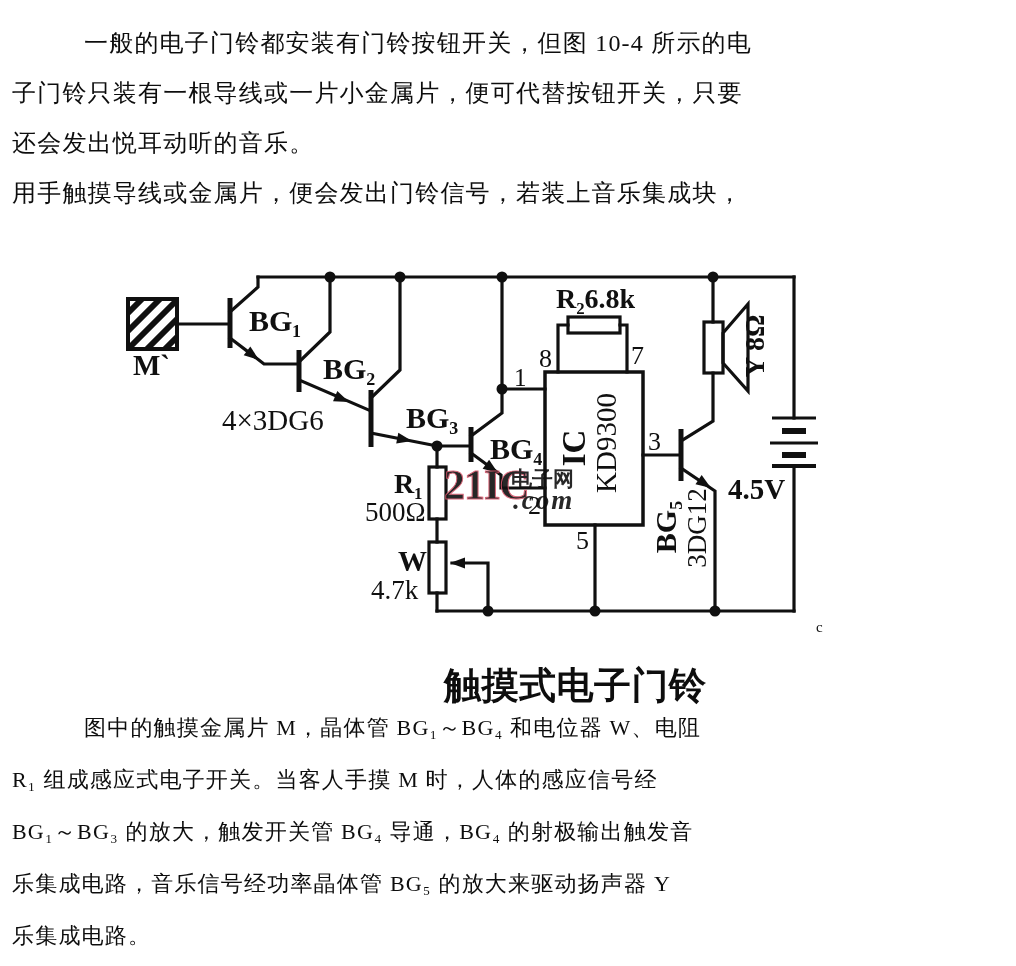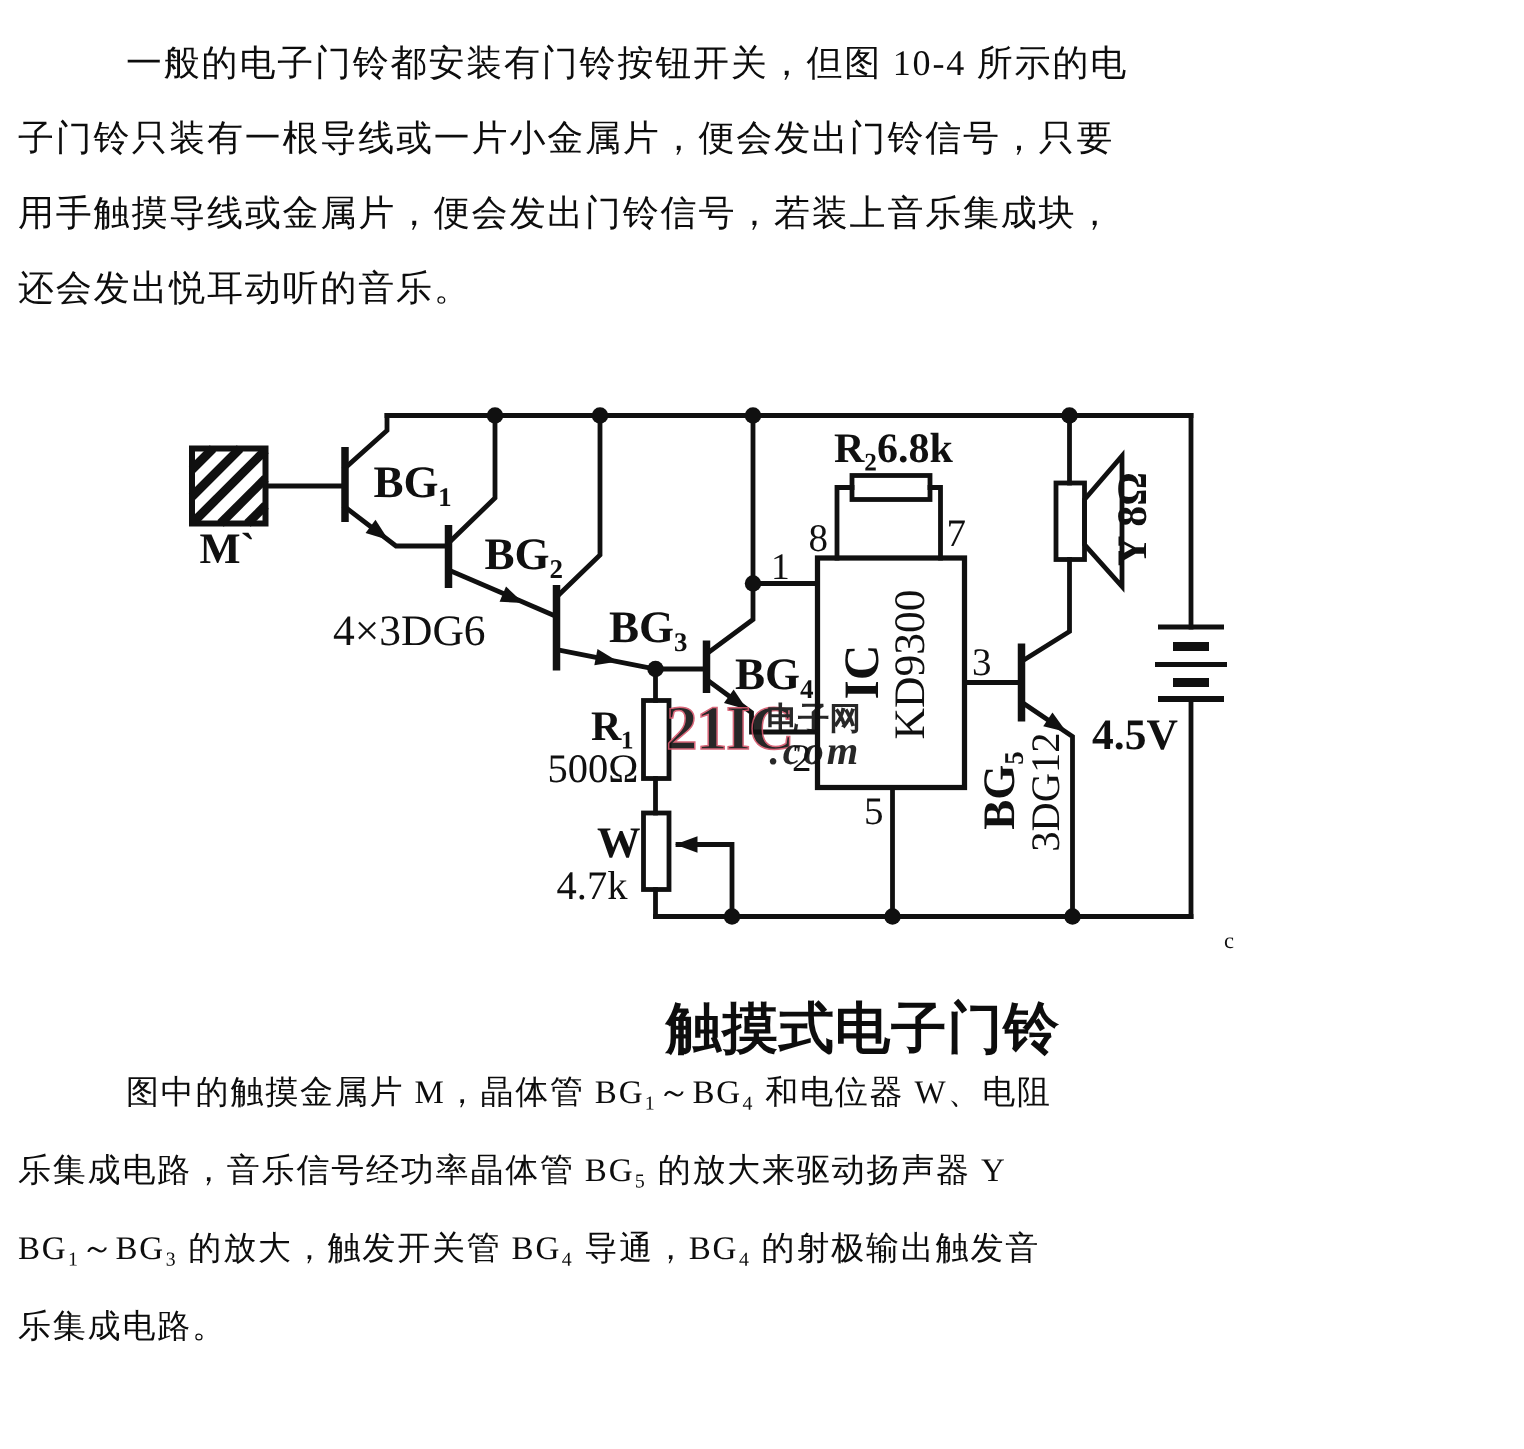"子门铃只装有一根导线或一片小金属片，便会发出门铃信号，只要" div.line { text: 会发出门铃信号 -> 可代替按钮开关 }
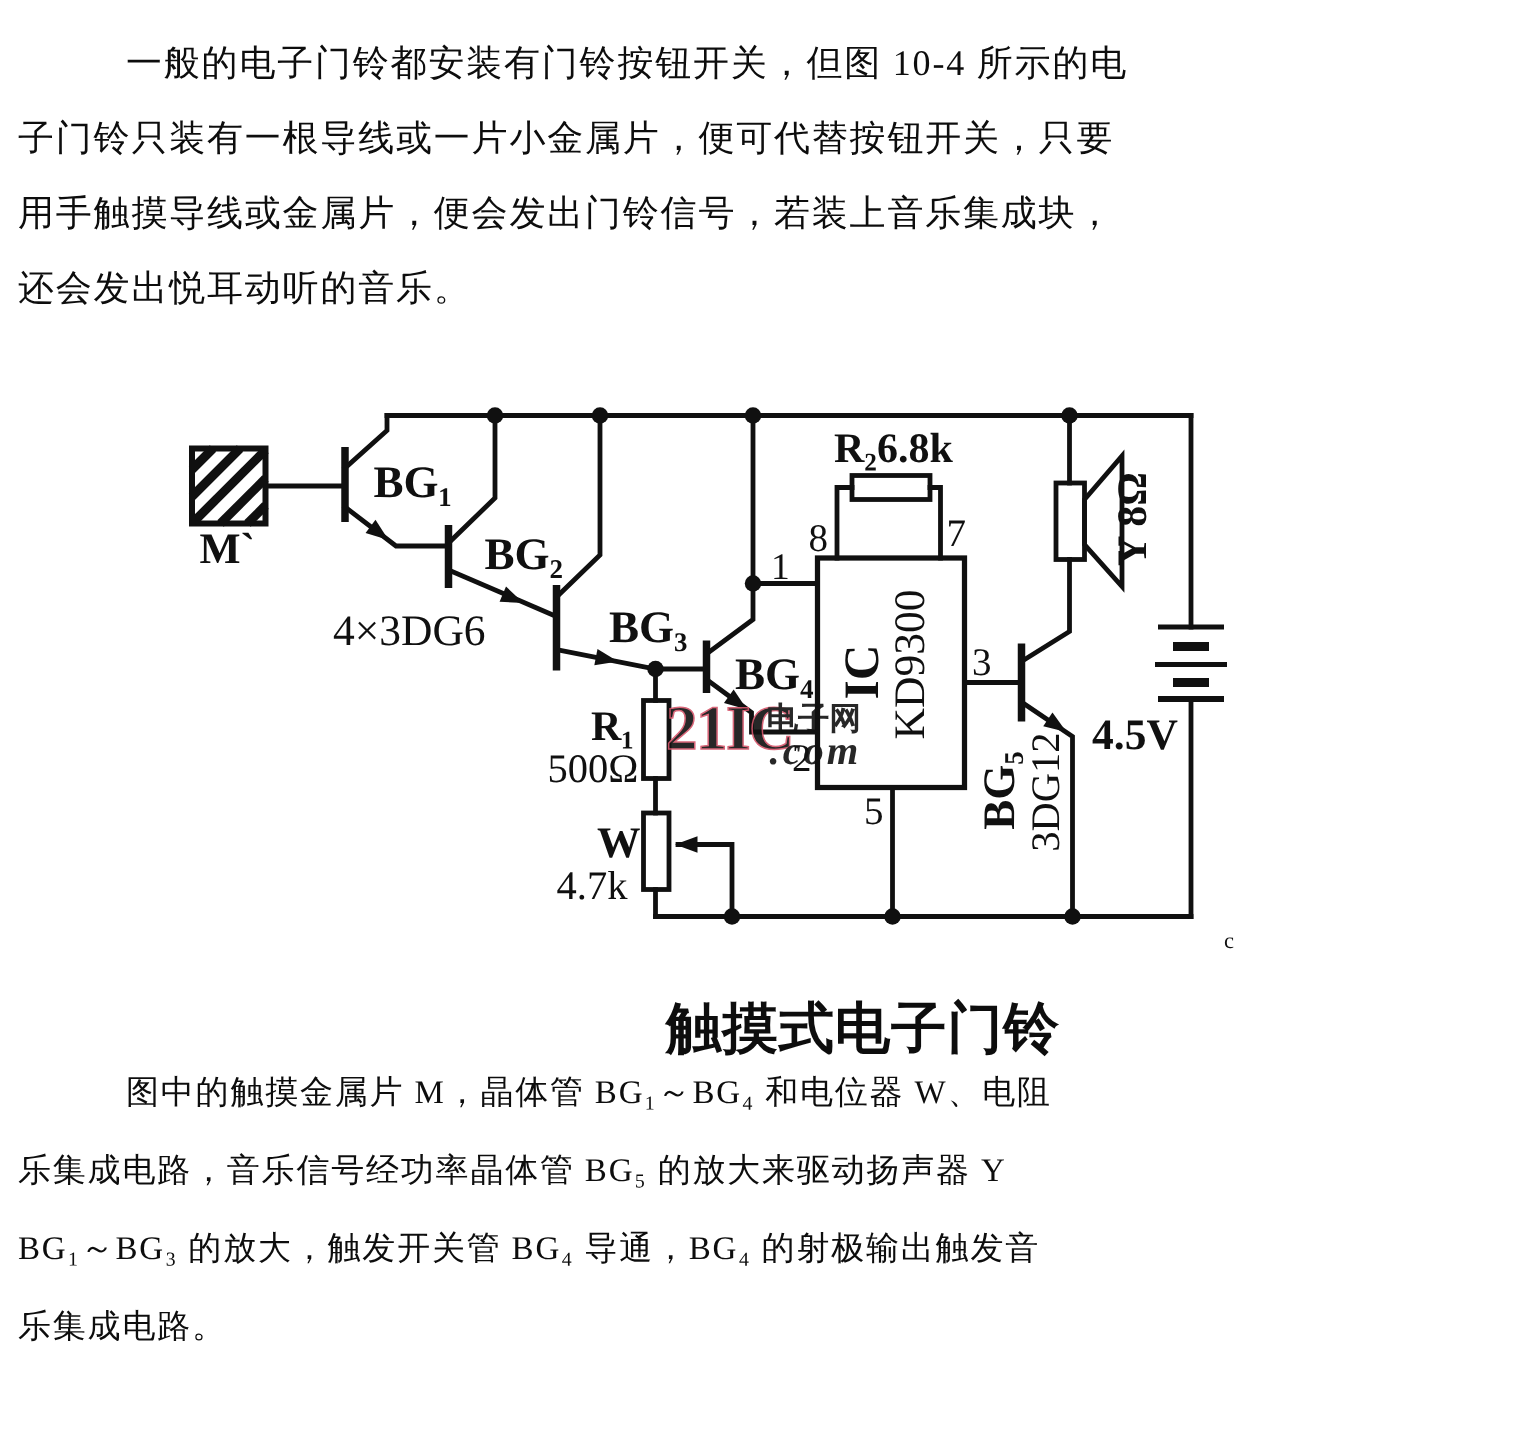"用手触摸导线或金属片，便会发出门铃信号，若装上音乐集成块，" div.line { order: before "还会发出悦耳动听的音乐。" -> after "还会发出悦耳动听的音乐。" }
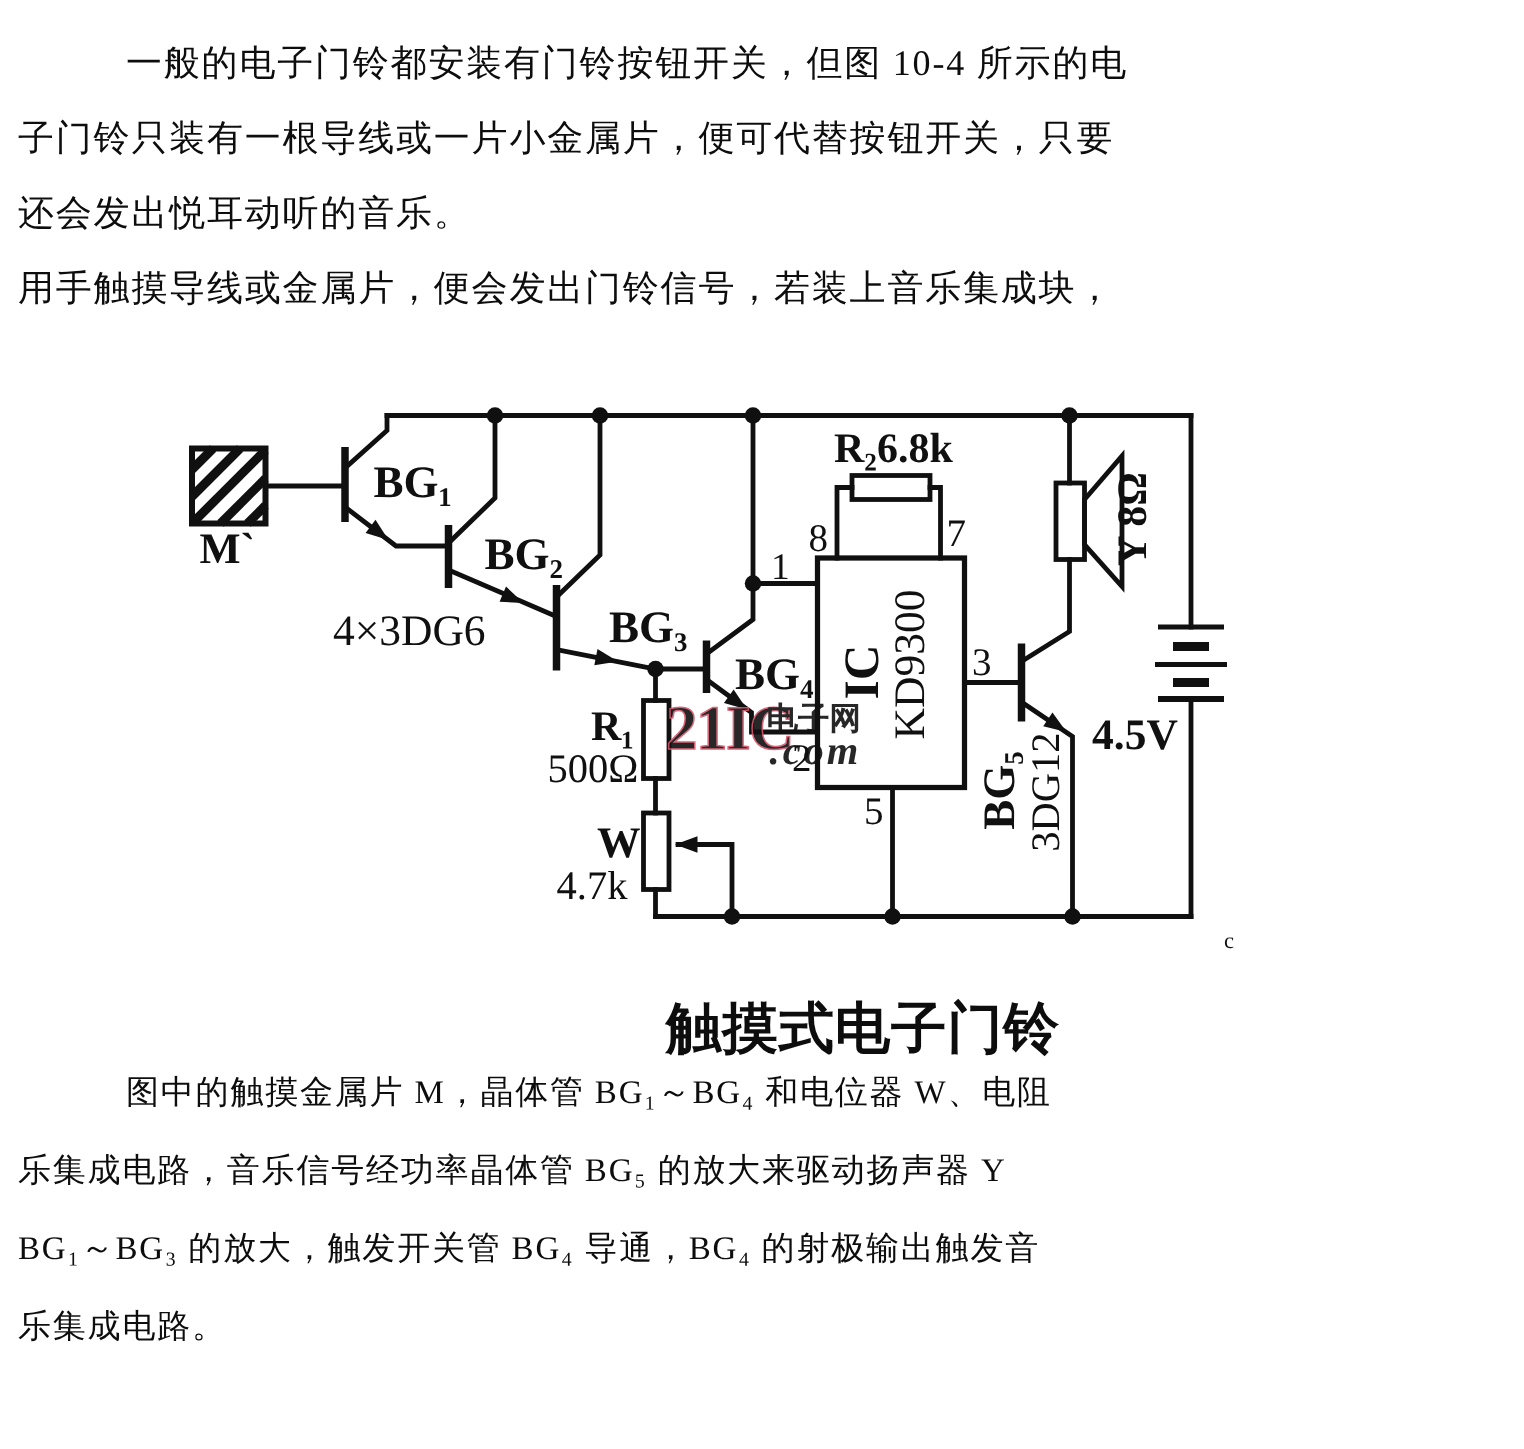"R₁ 组成感应式电子开关。当客人手摸 M 时，人体的感应信号经" div.line { html: none -> <div>R₁ 组成感应式电子开关。当客人手摸 M 时，人体的感应信号经</div> }
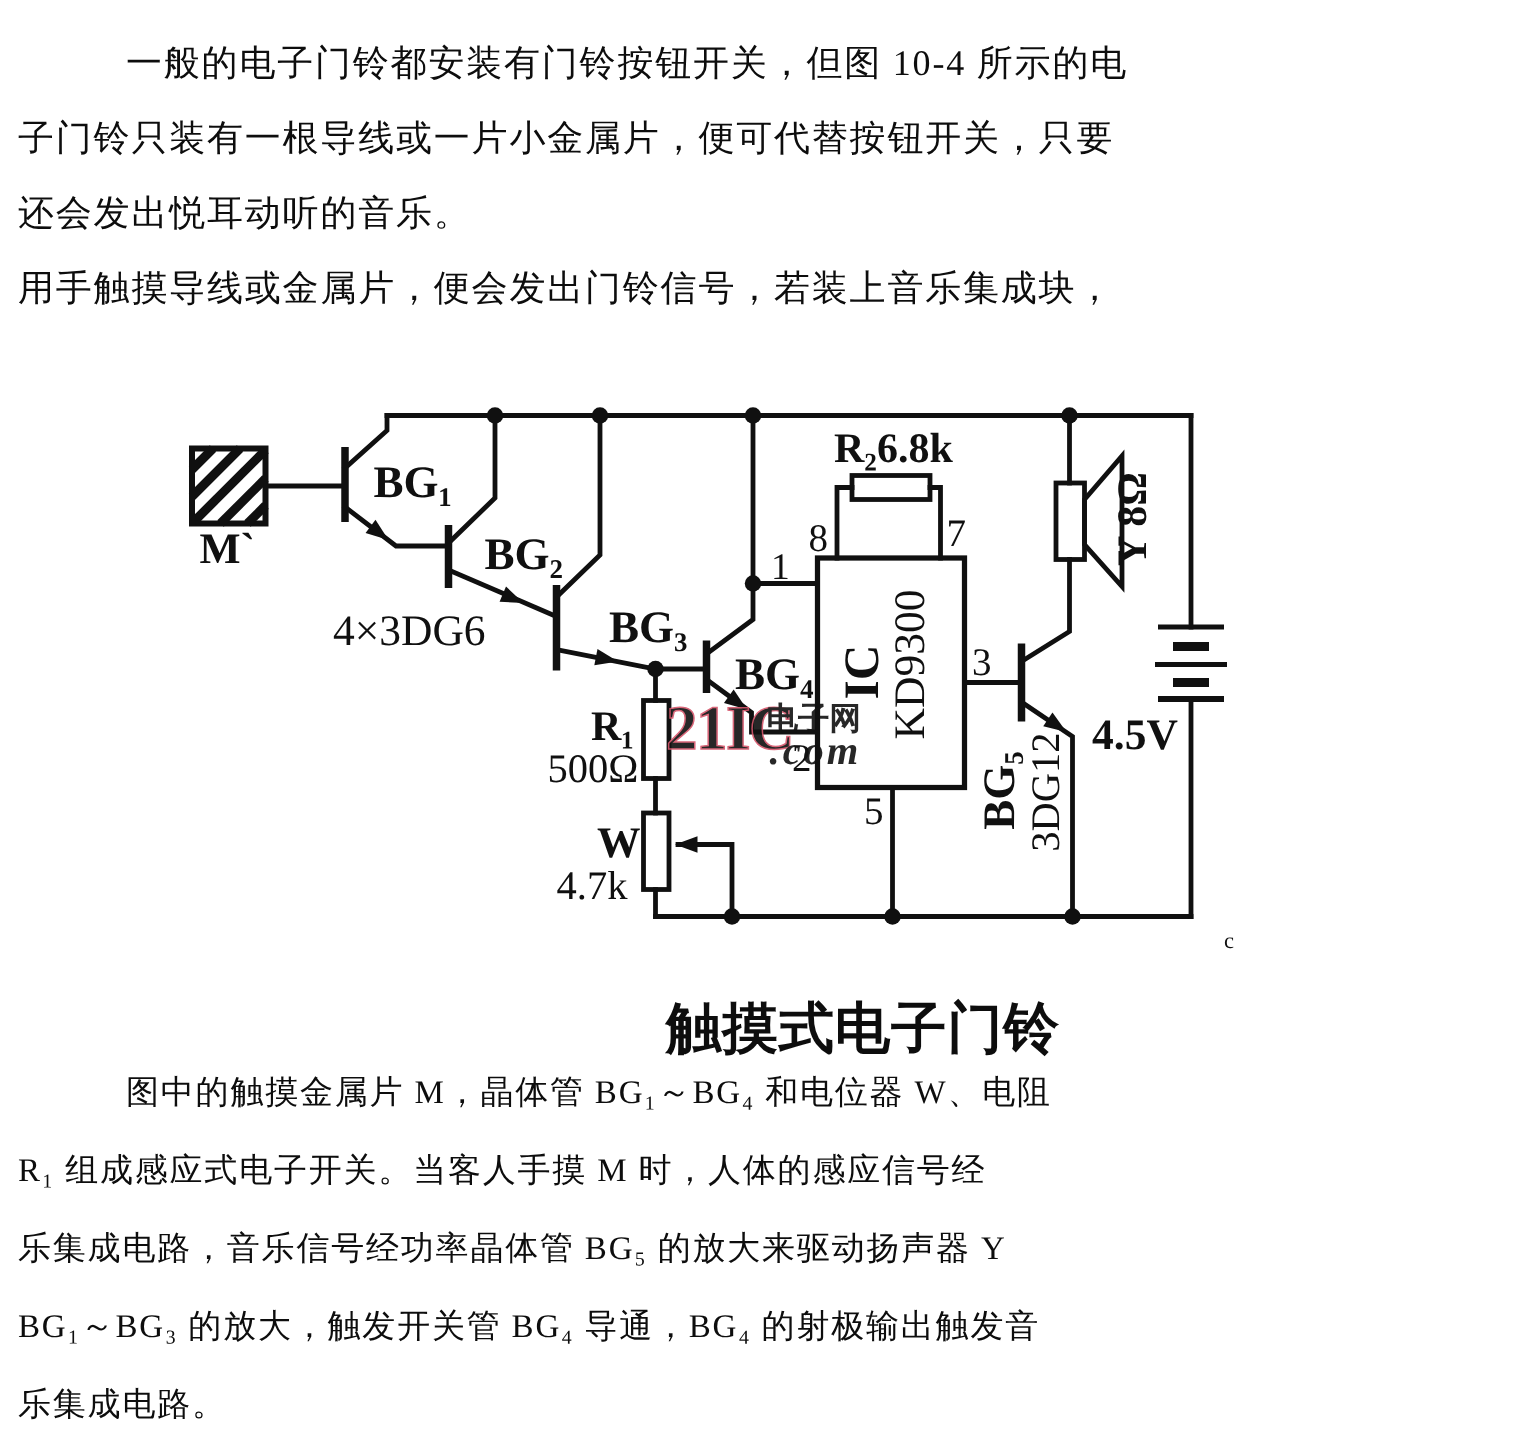"乐集成电路，音乐信号经功率晶体管 BG₅ 的放大来驱动扬声器 Y" div.line { order: before "BG₁～BG₃ 的放大，触发开关管 BG₄ 导通，BG₄ 的射极输出触发音" -> after "BG₁～BG₃ 的放大，触发开关管 BG₄ 导通，BG₄ 的射极输出触发音" }
